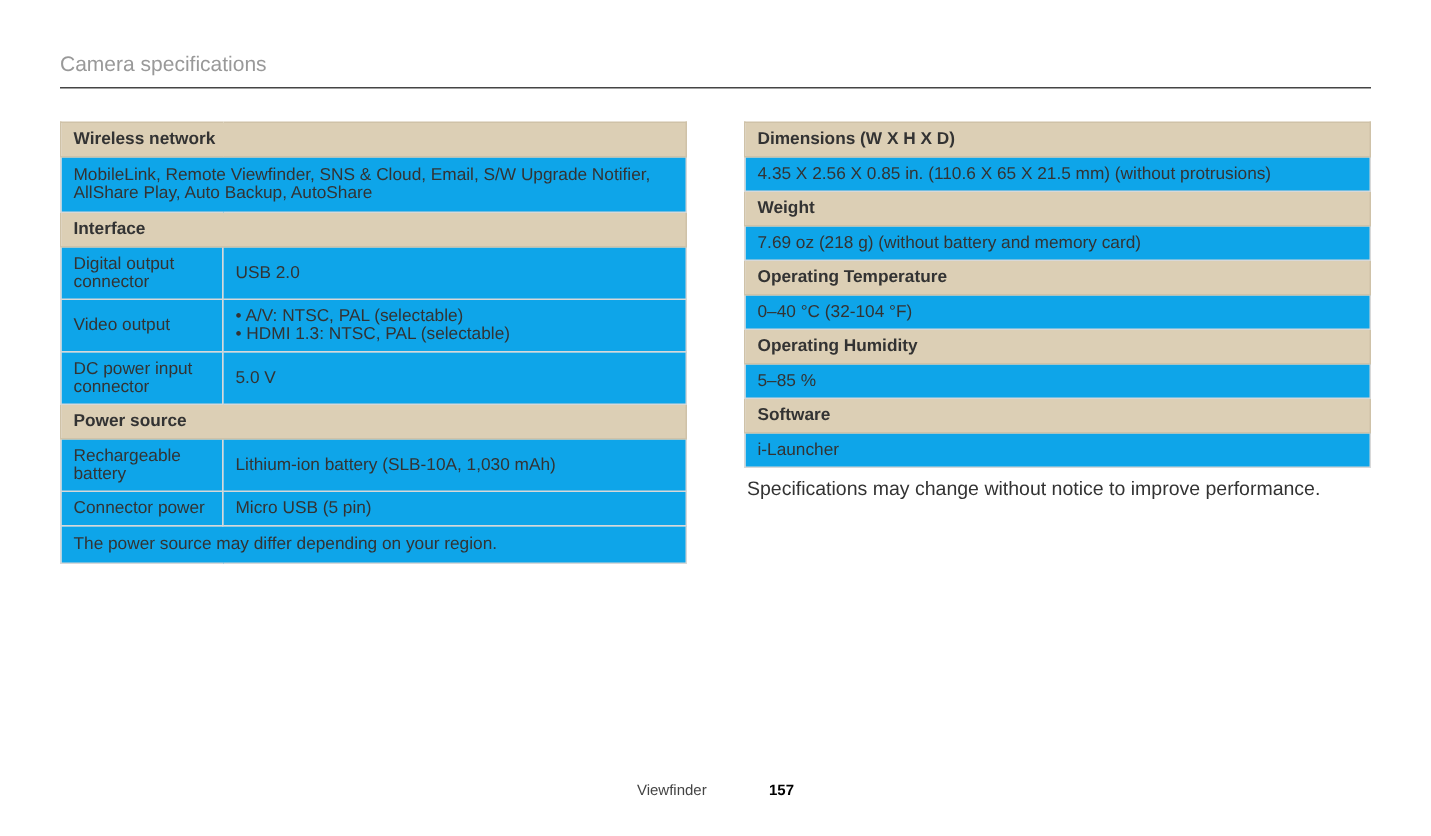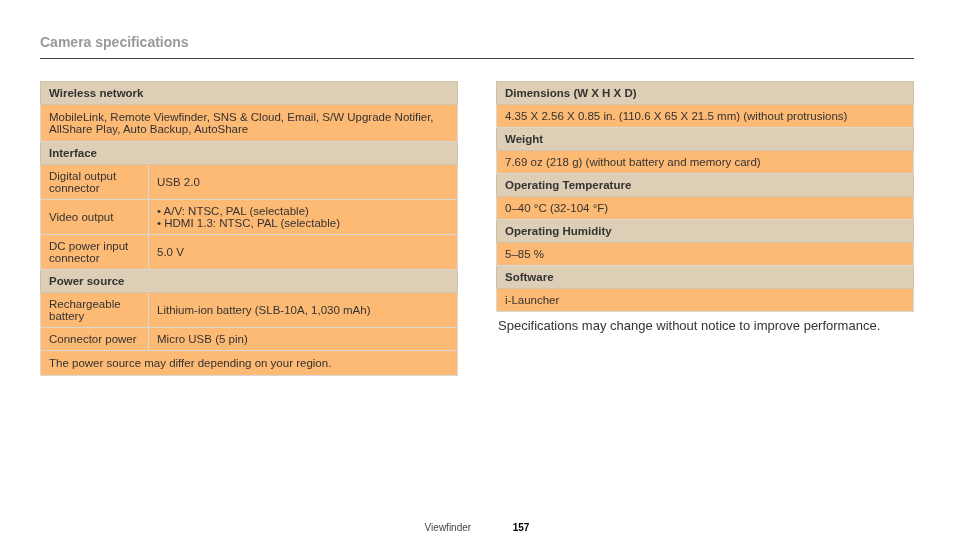"Camera specifications" .page-title { font-weight: 700 -> 400 }
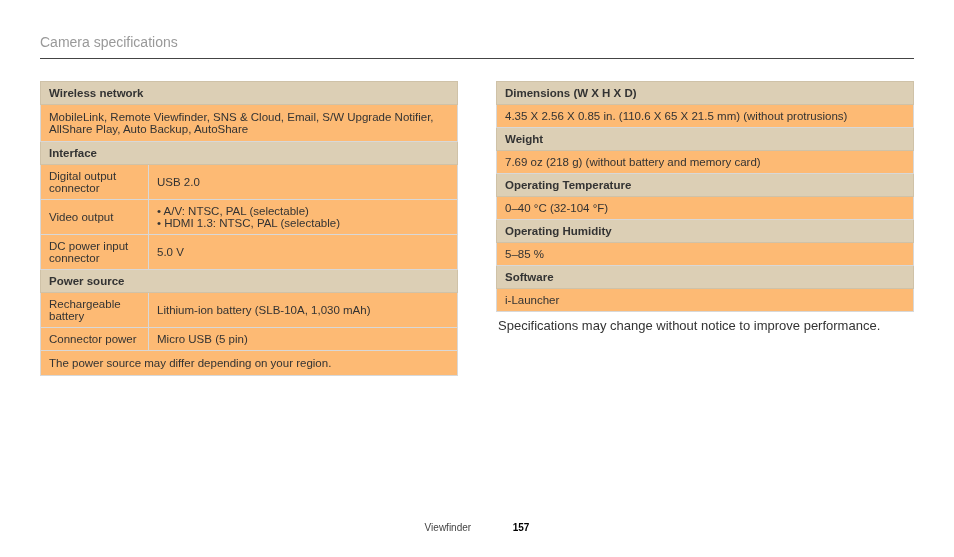"MobileLink, Remote Viewfinder, SNS &" td { background: #fdba74 -> #0ea5e9 }
